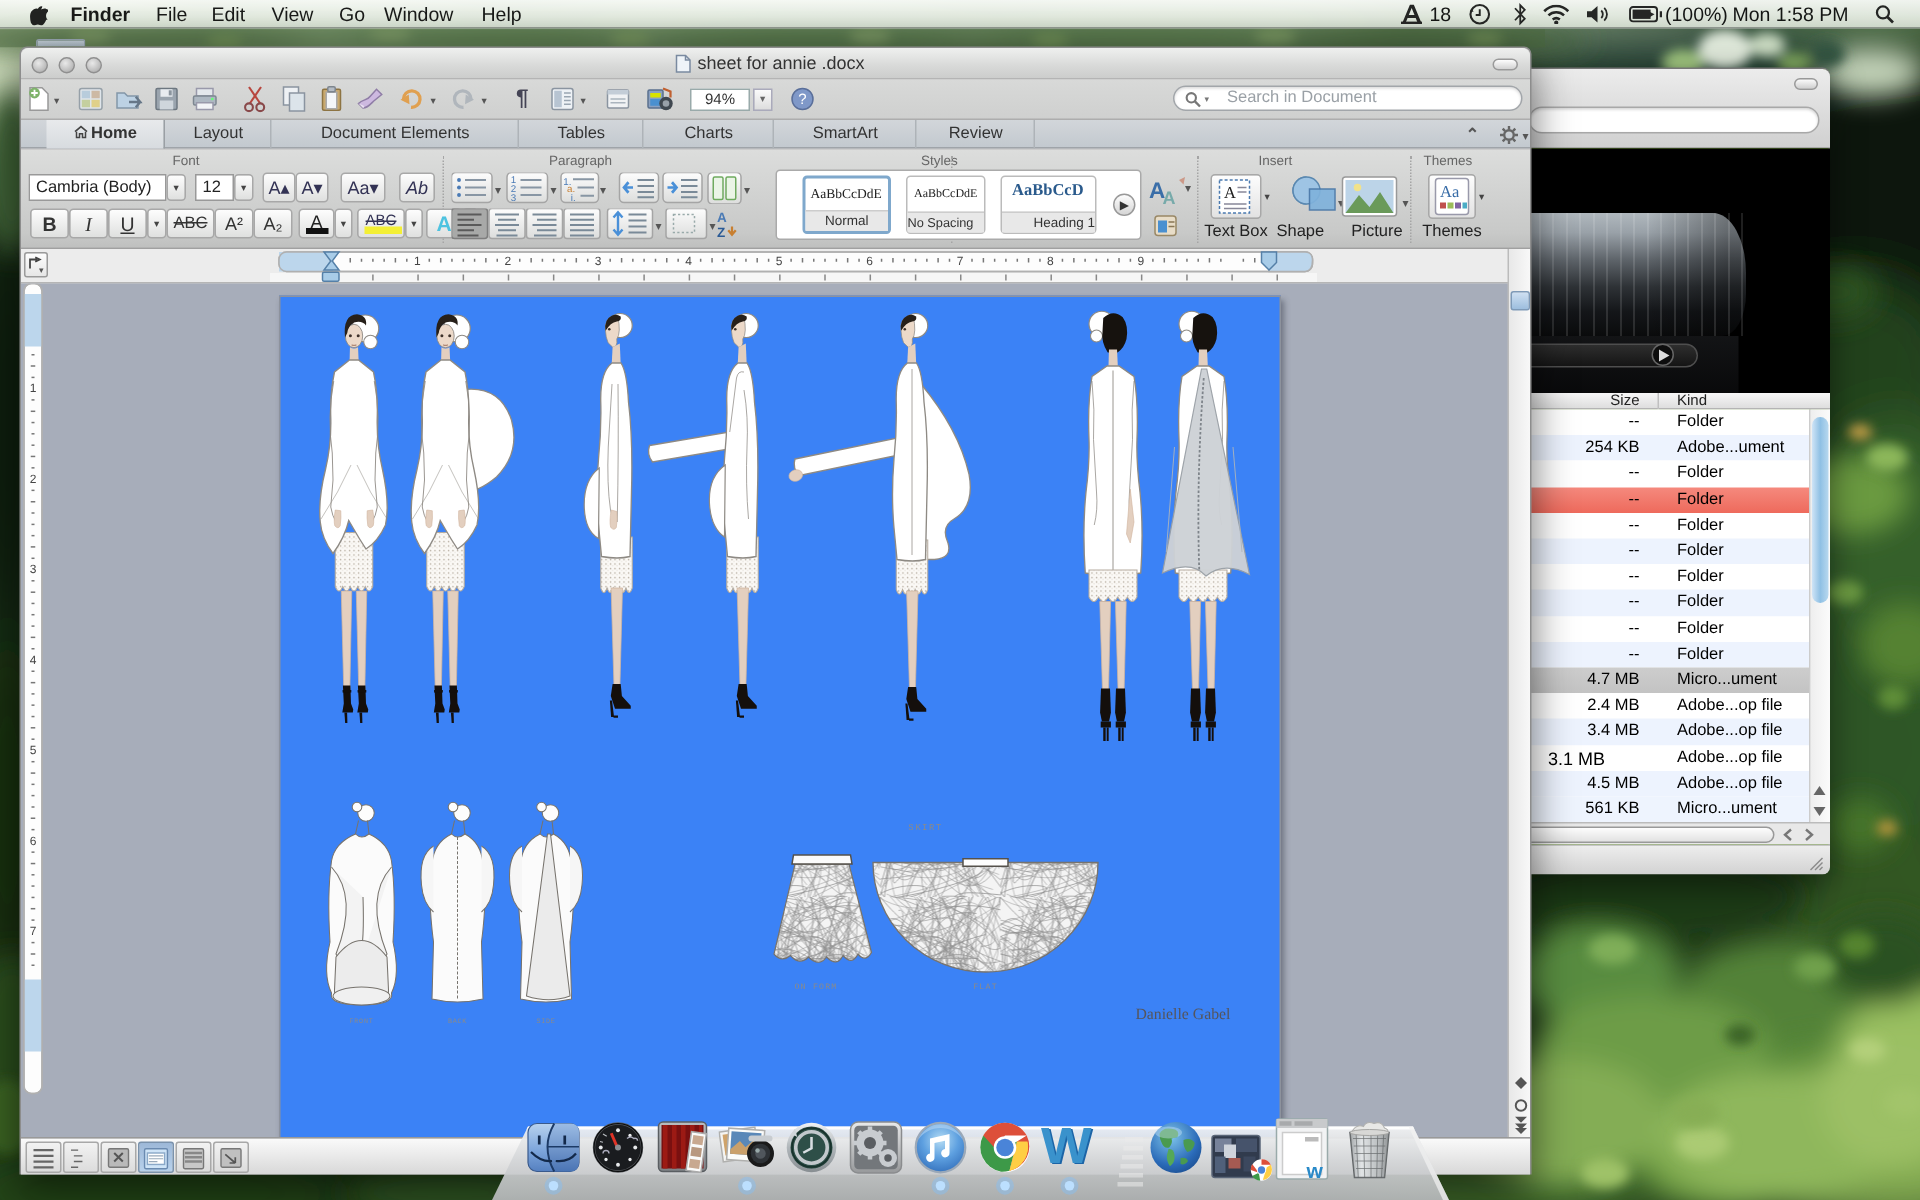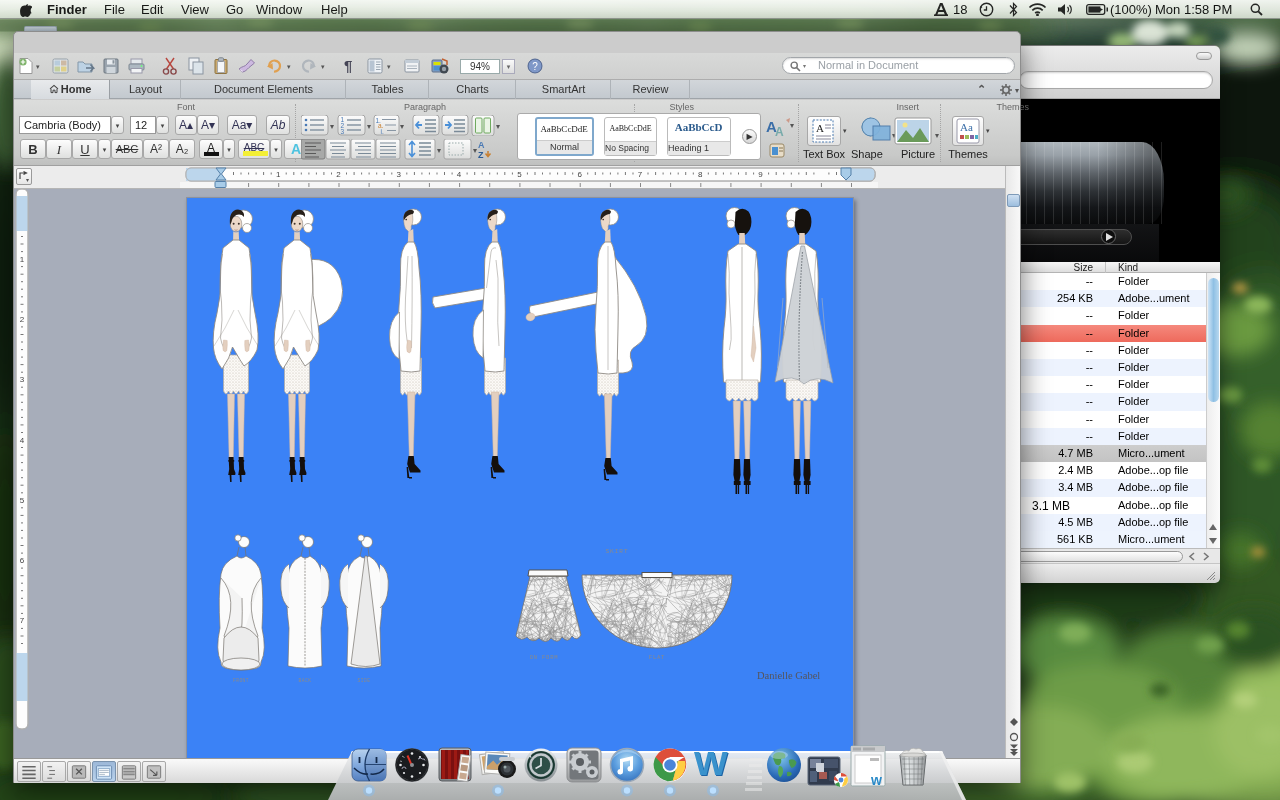"sheet for annie .docx" div { html: none -> <div> <div></div> <div></div> <div></div> <svg> <path></path> <path></path> </svg> <div>sheet for annie .docx</div> <div></div> </div> }
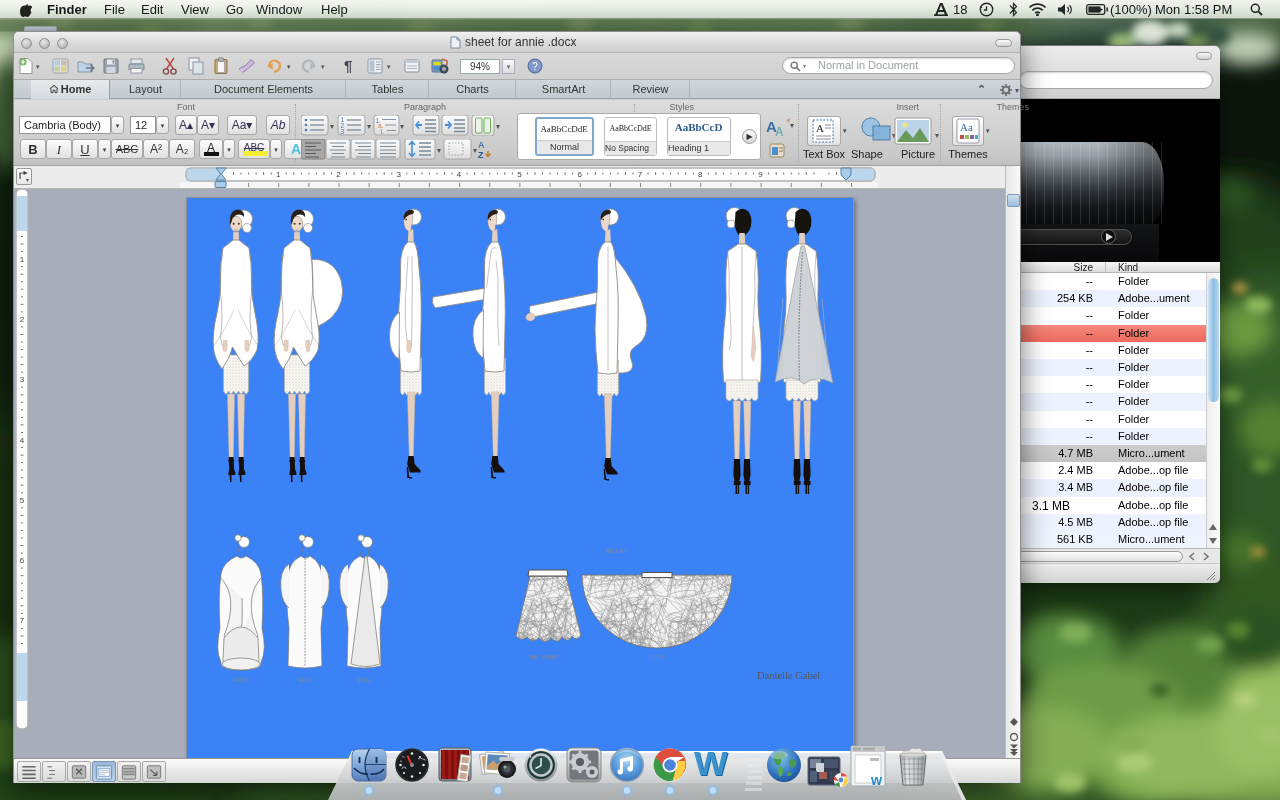"Normal in Document" div.abs { text: Normal -> Search }
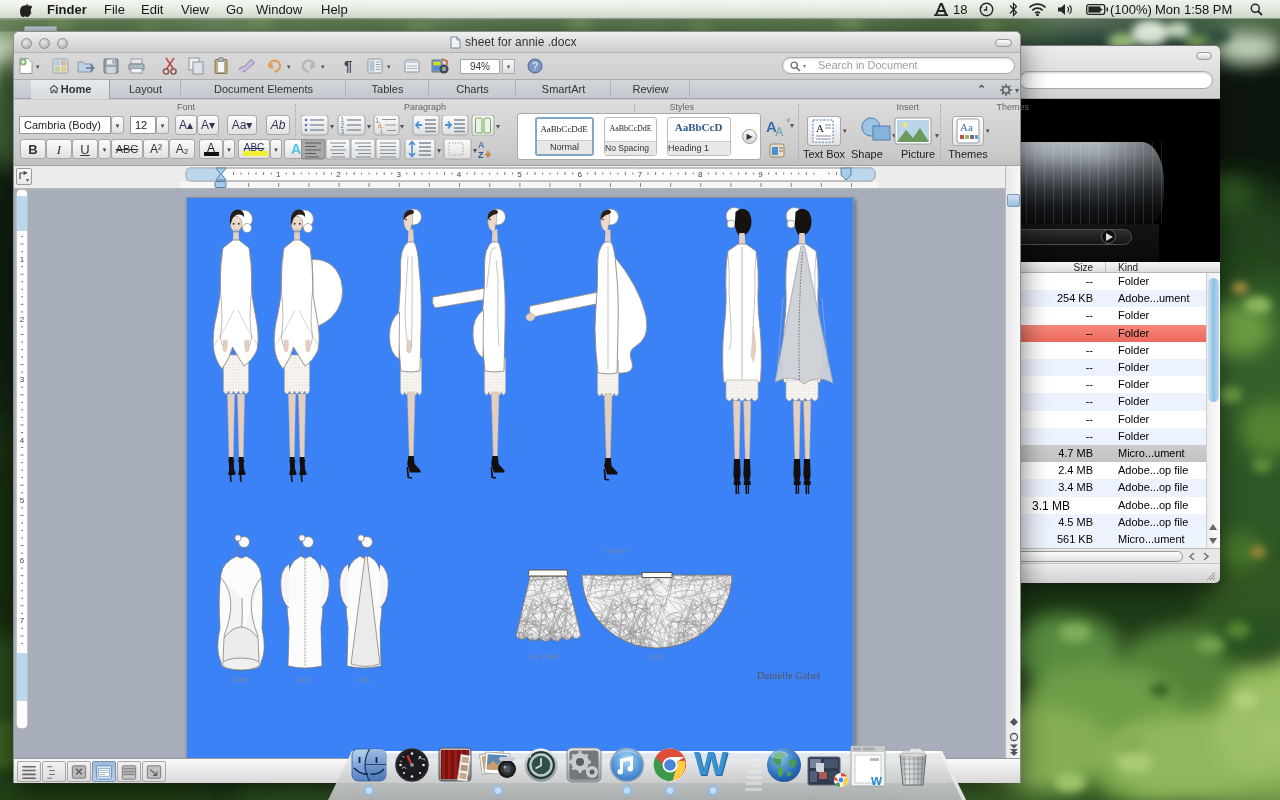"Font" .rlabel { text-align: right -> left }
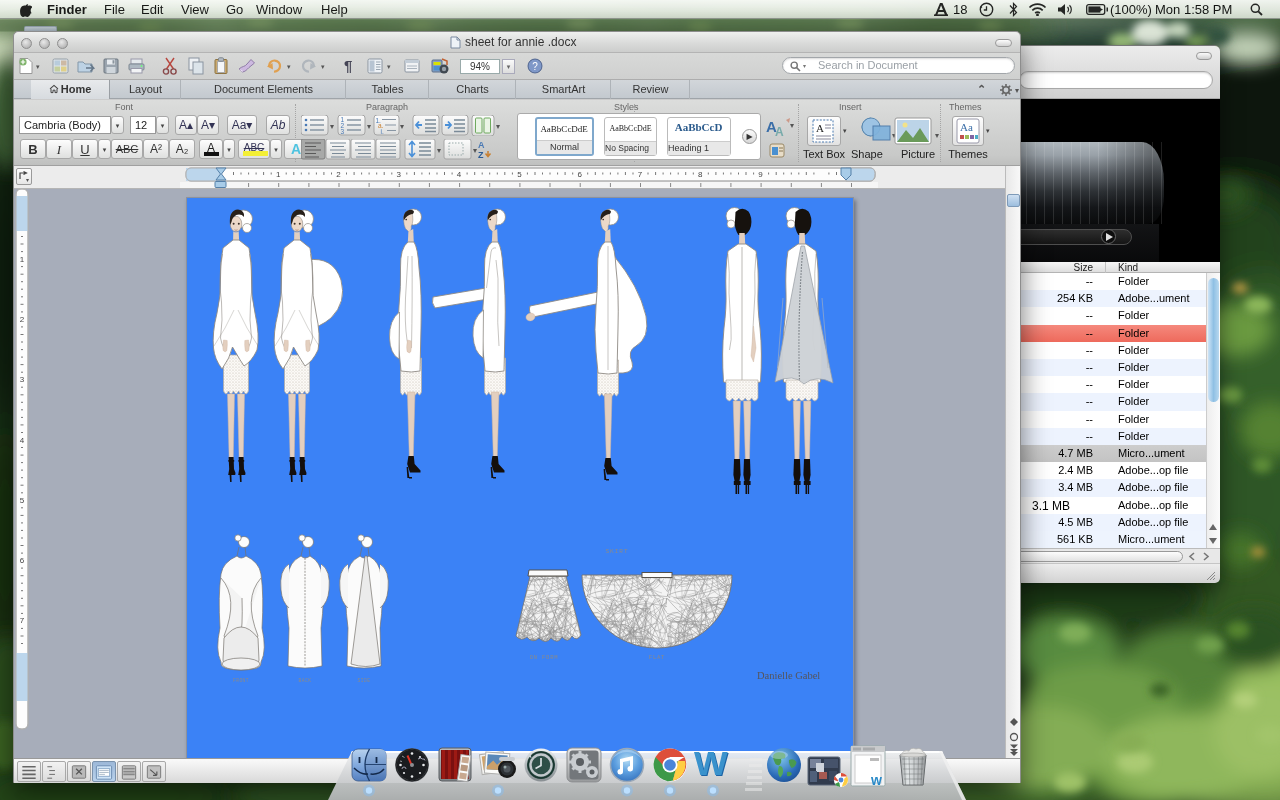"Heading 1" div { text-align: left -> right }
